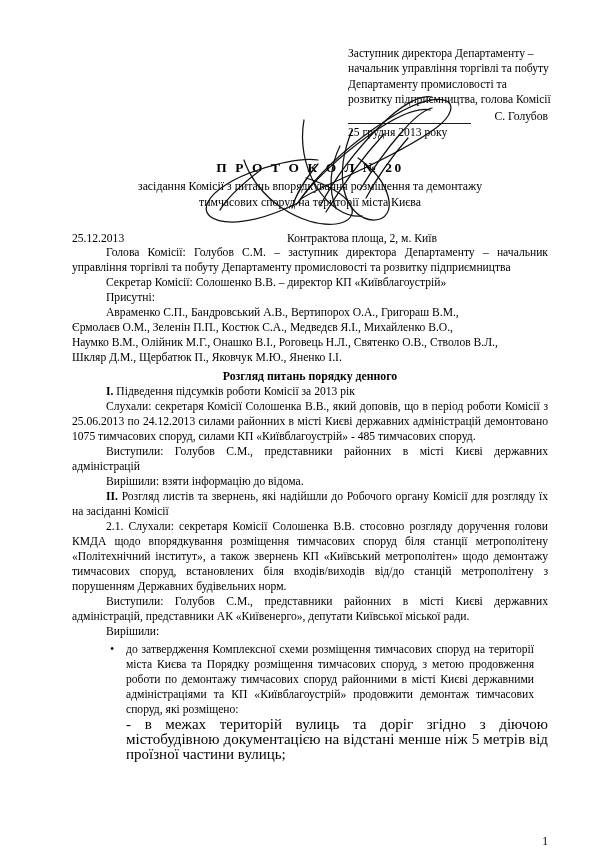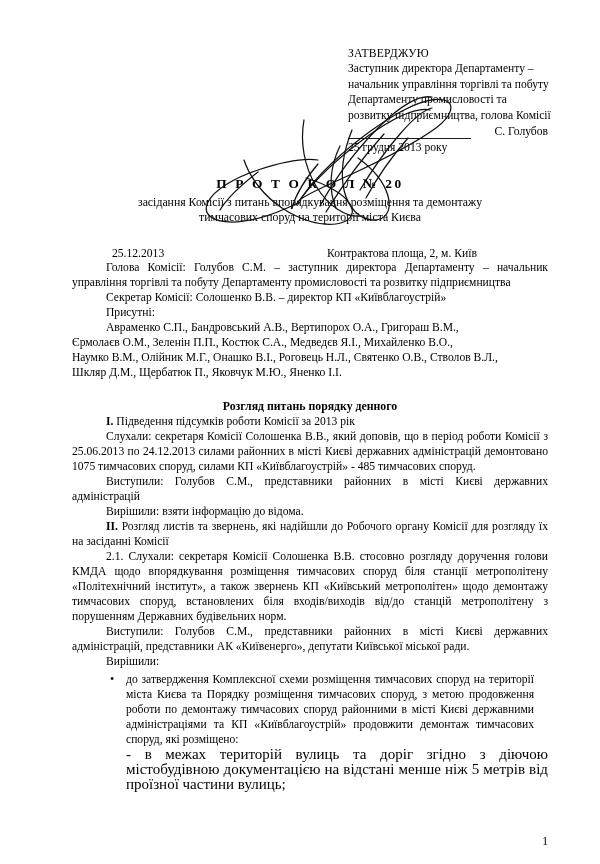"ЗАТВЕРДЖУЮ" div.approval-title { html: <div>ЗАТВЕРДЖУЮ</div> -> none }
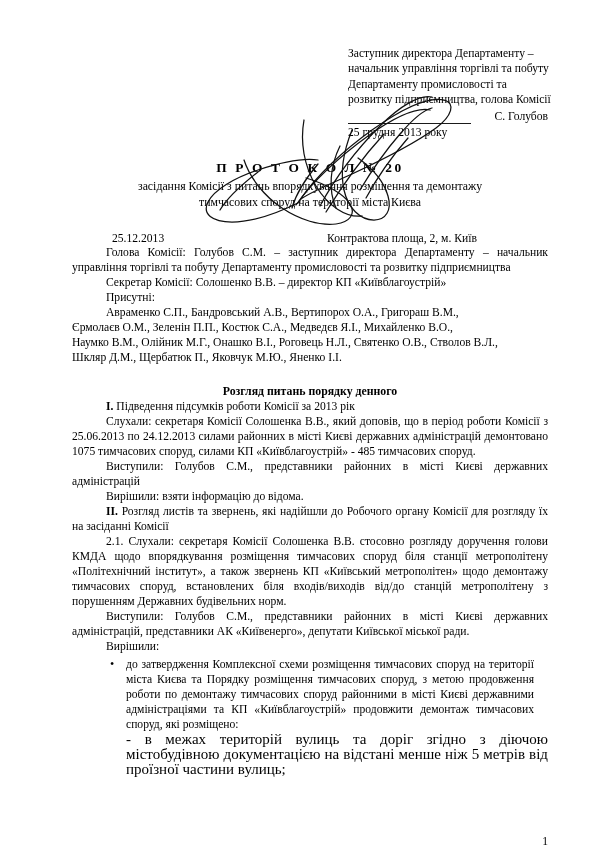"25.12.2013" .meta-date { margin-left: 40px -> none }
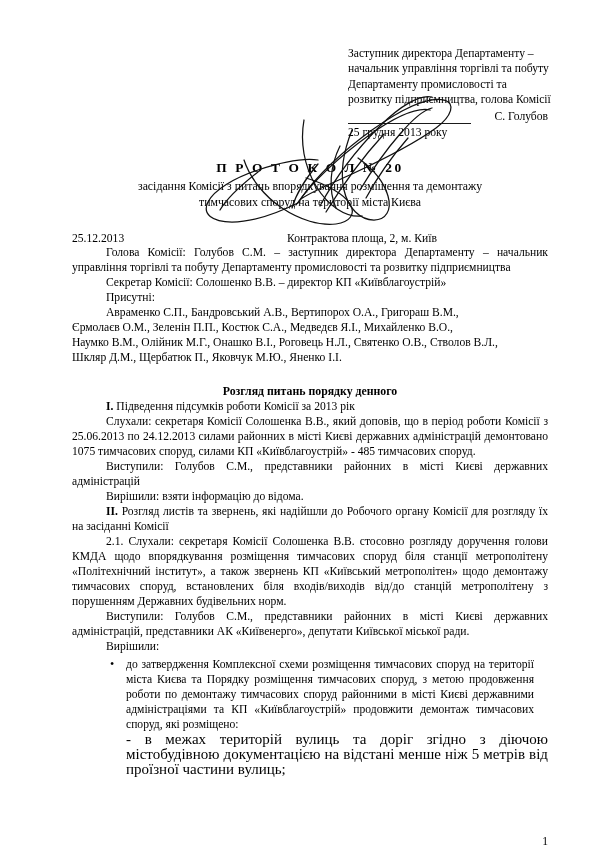"Розгляд питань порядку денного" .center-head { margin-top: 19px -> 4px }
